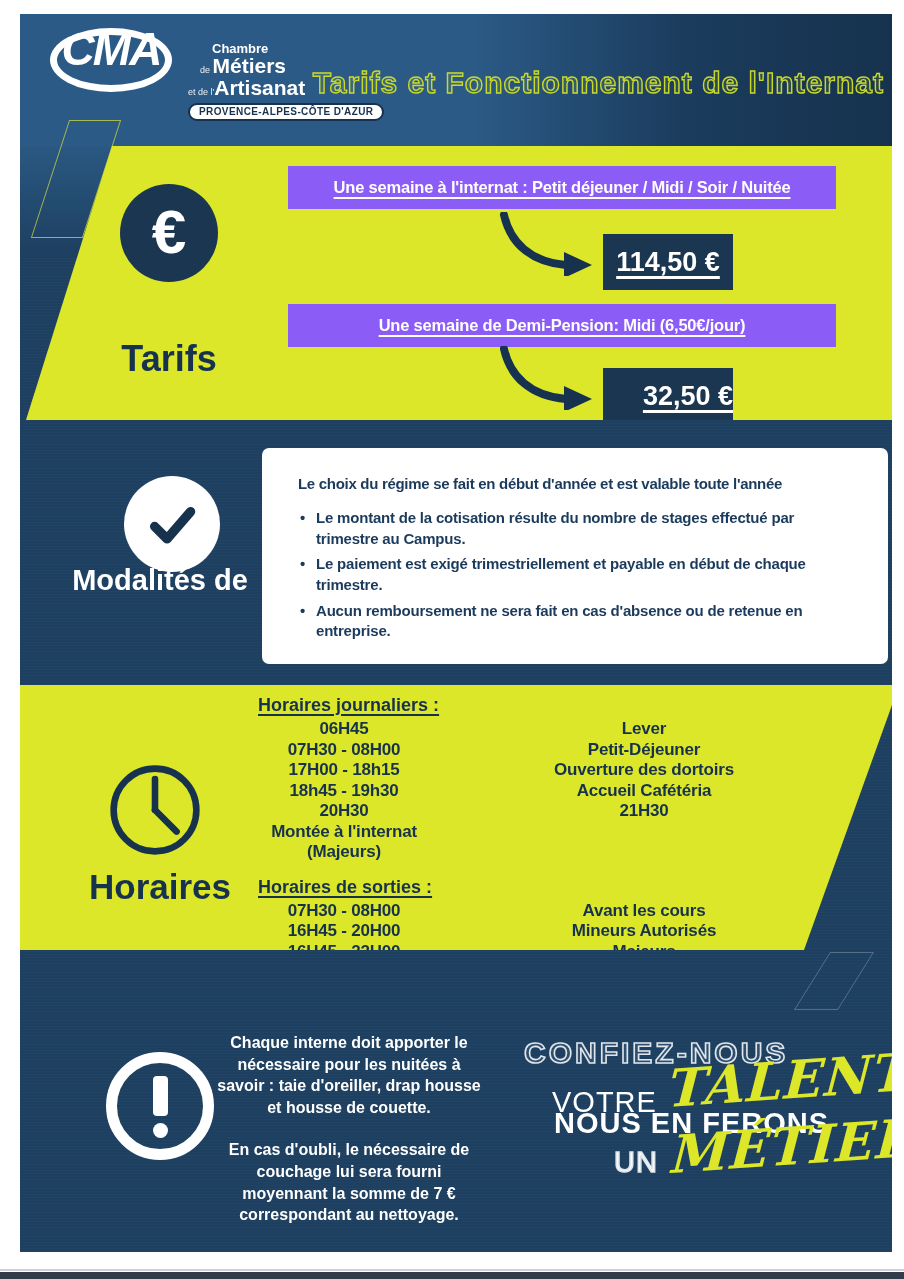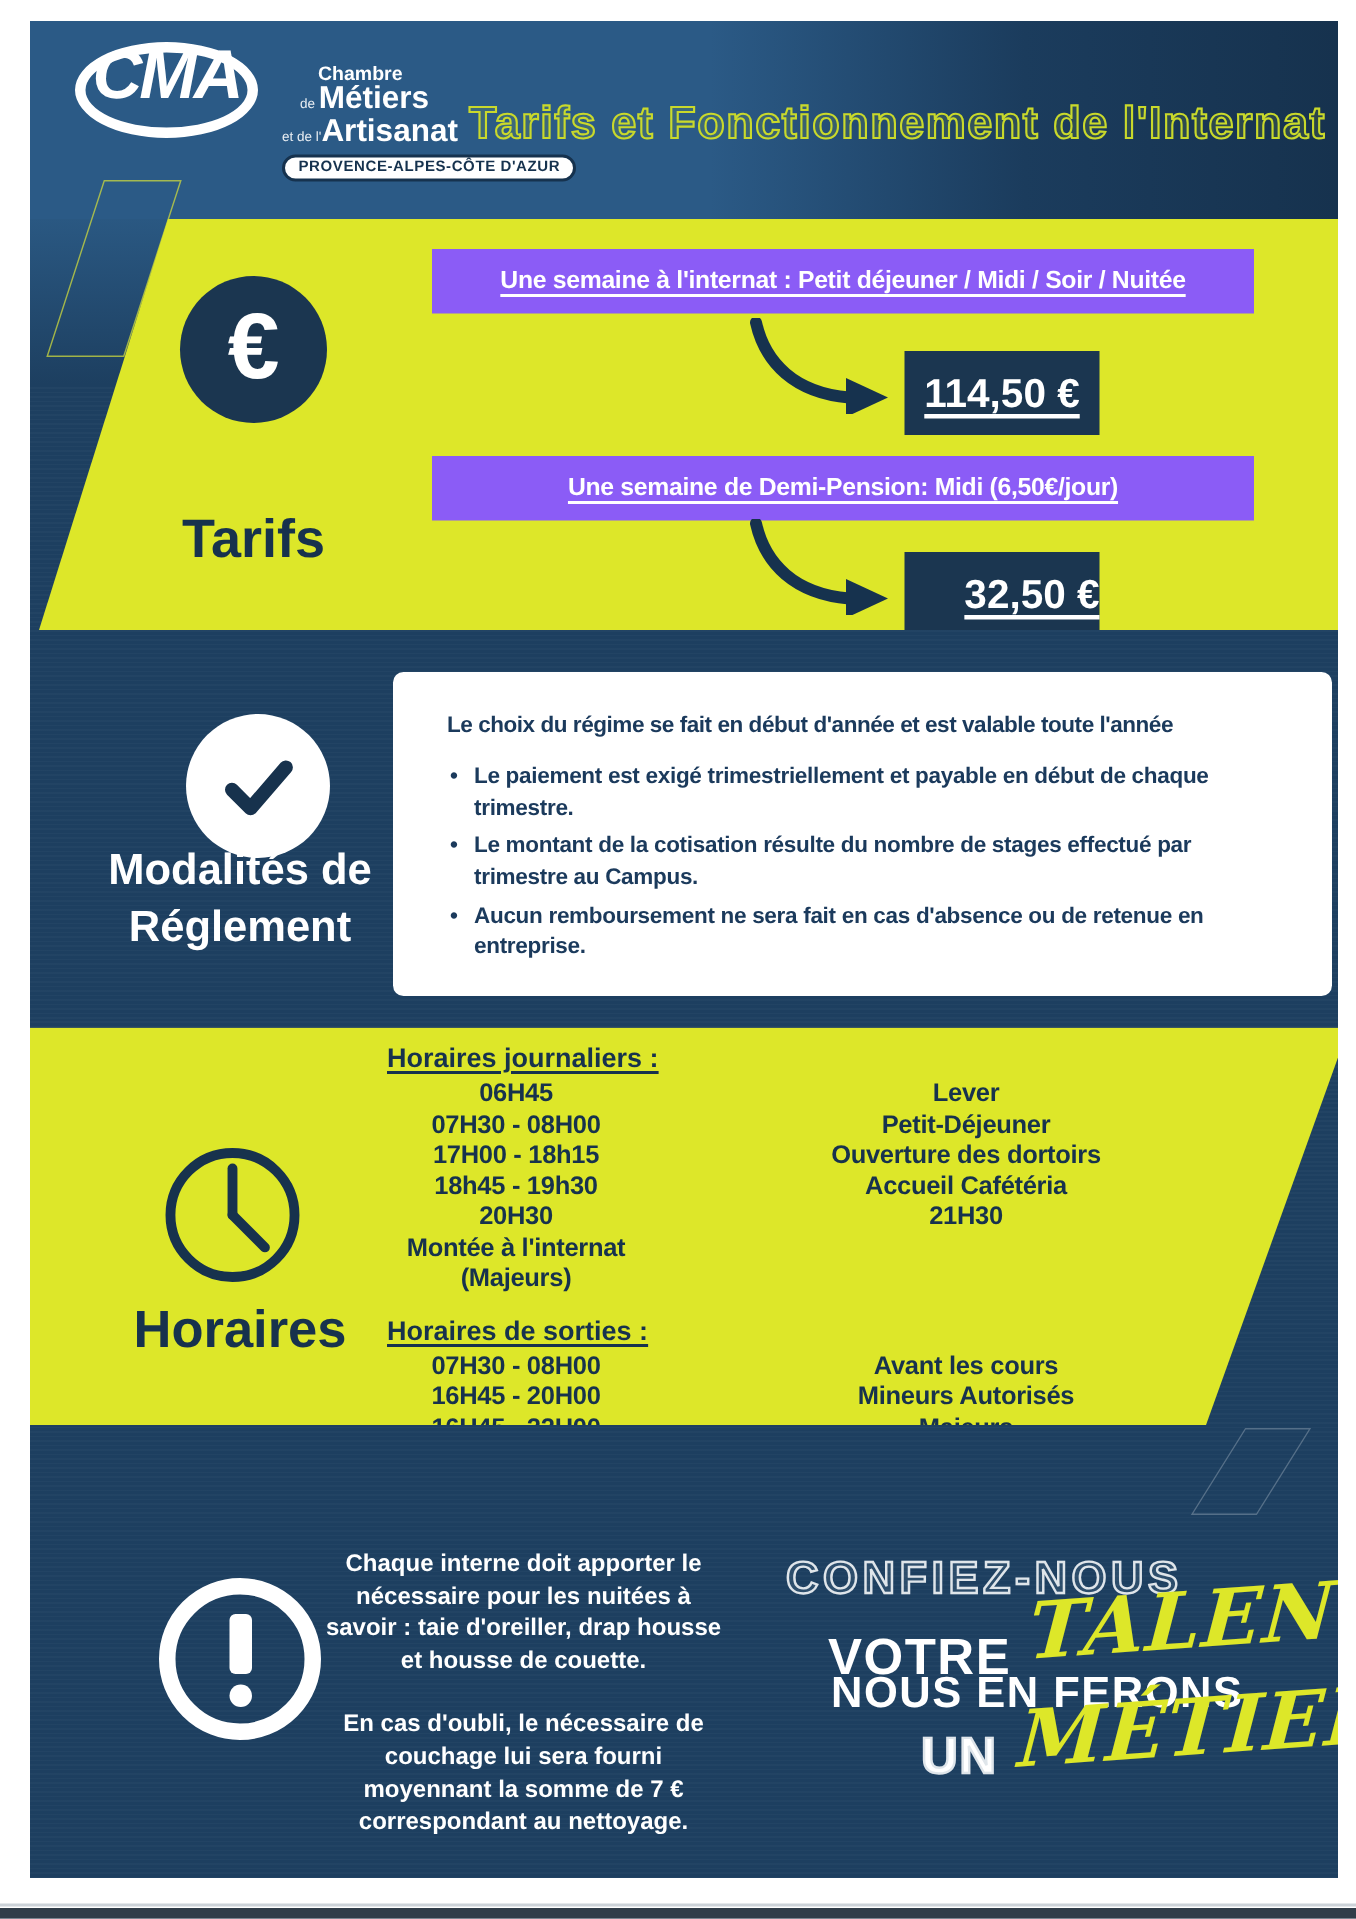"Le paiement est exigé trimestriellement" li { order: before "Le montant de la cotisation" -> after "Le montant de la cotisation" }
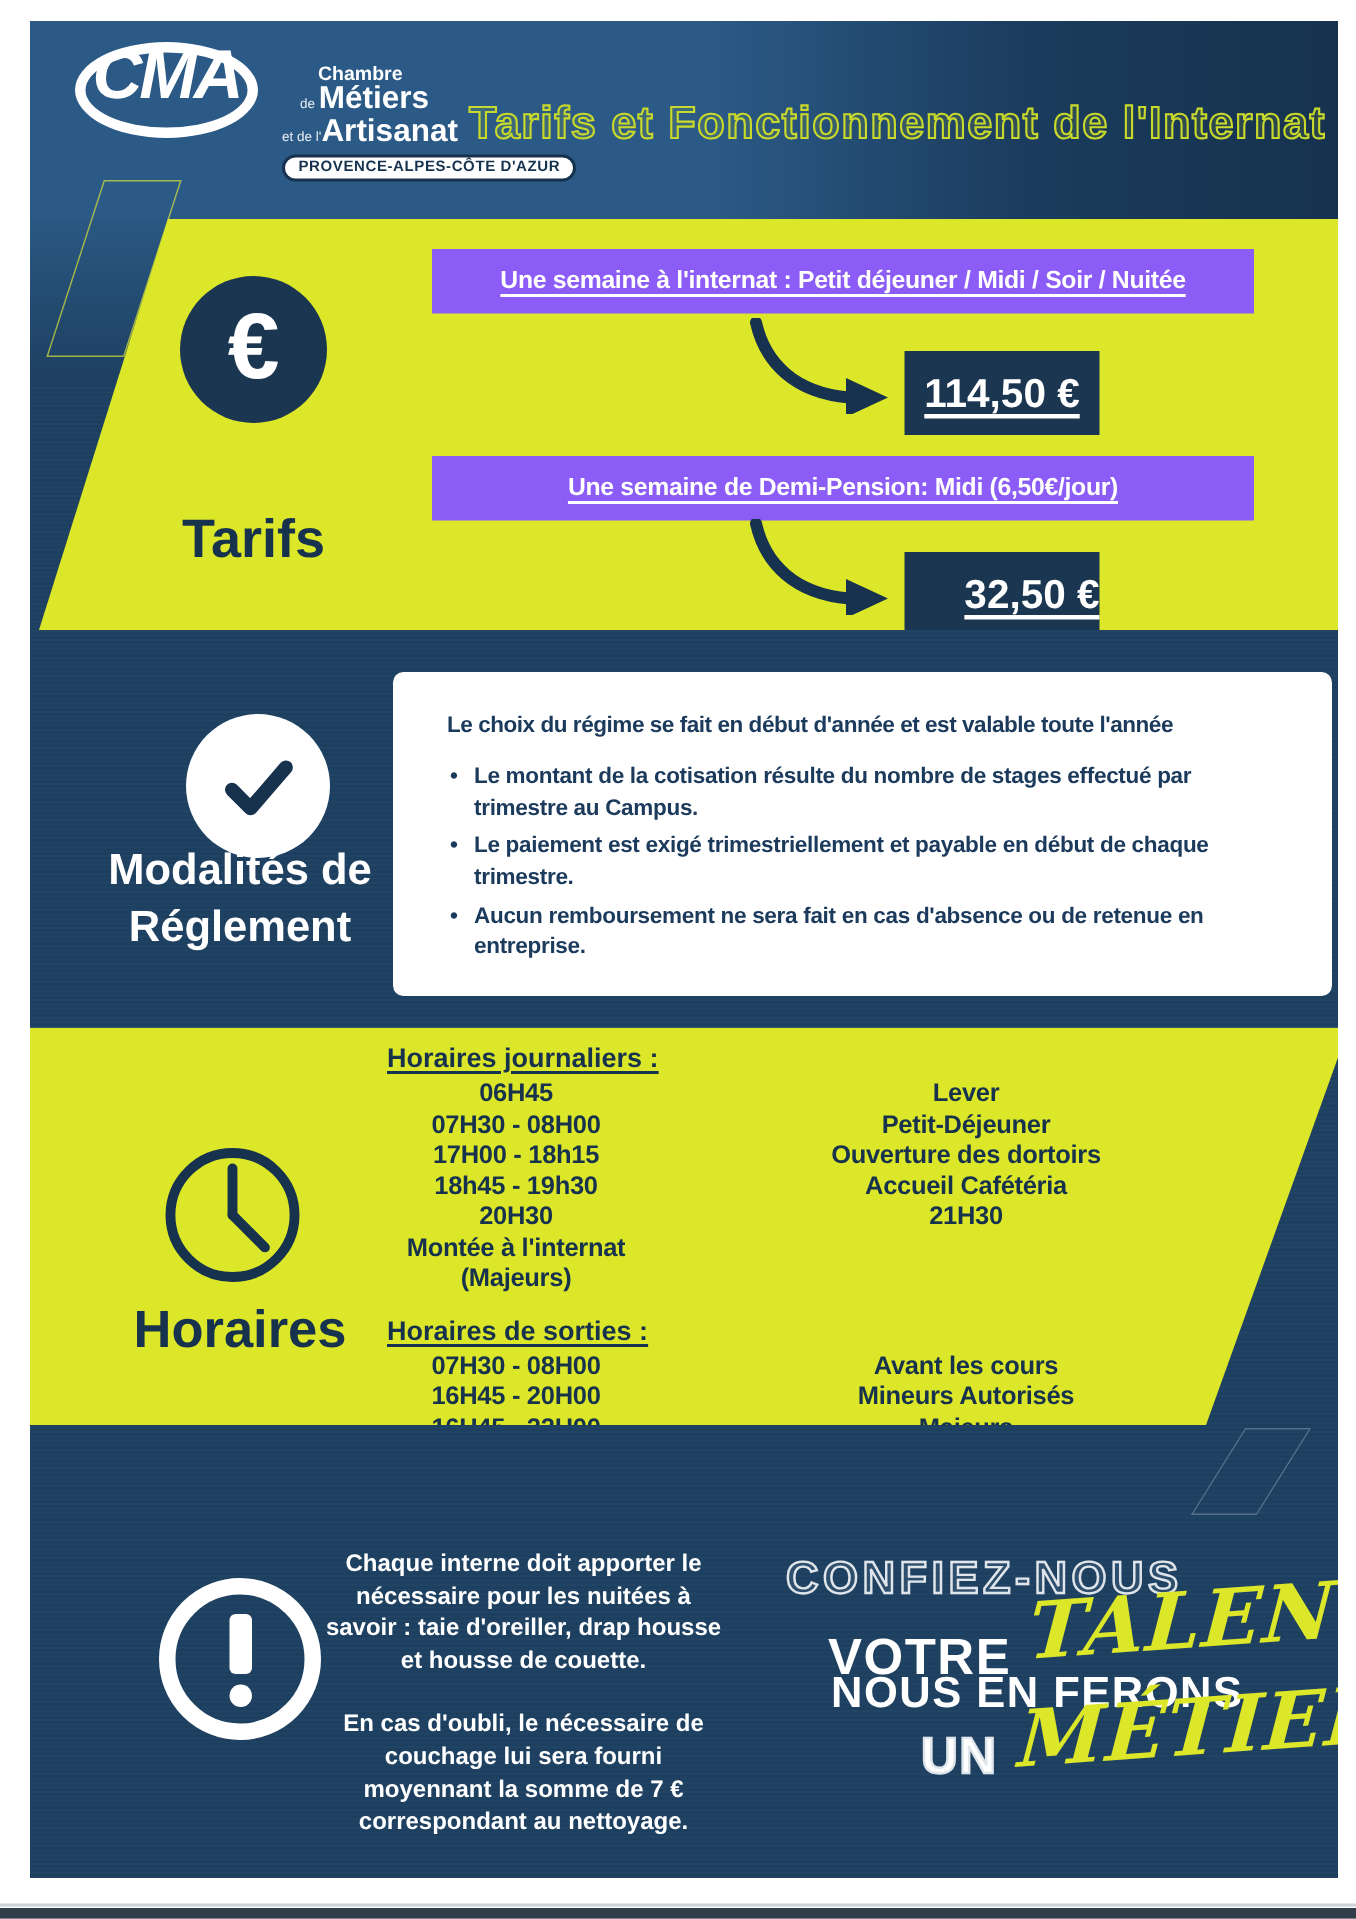"Réglement" div { html: <div>Réglement</div> -> none }
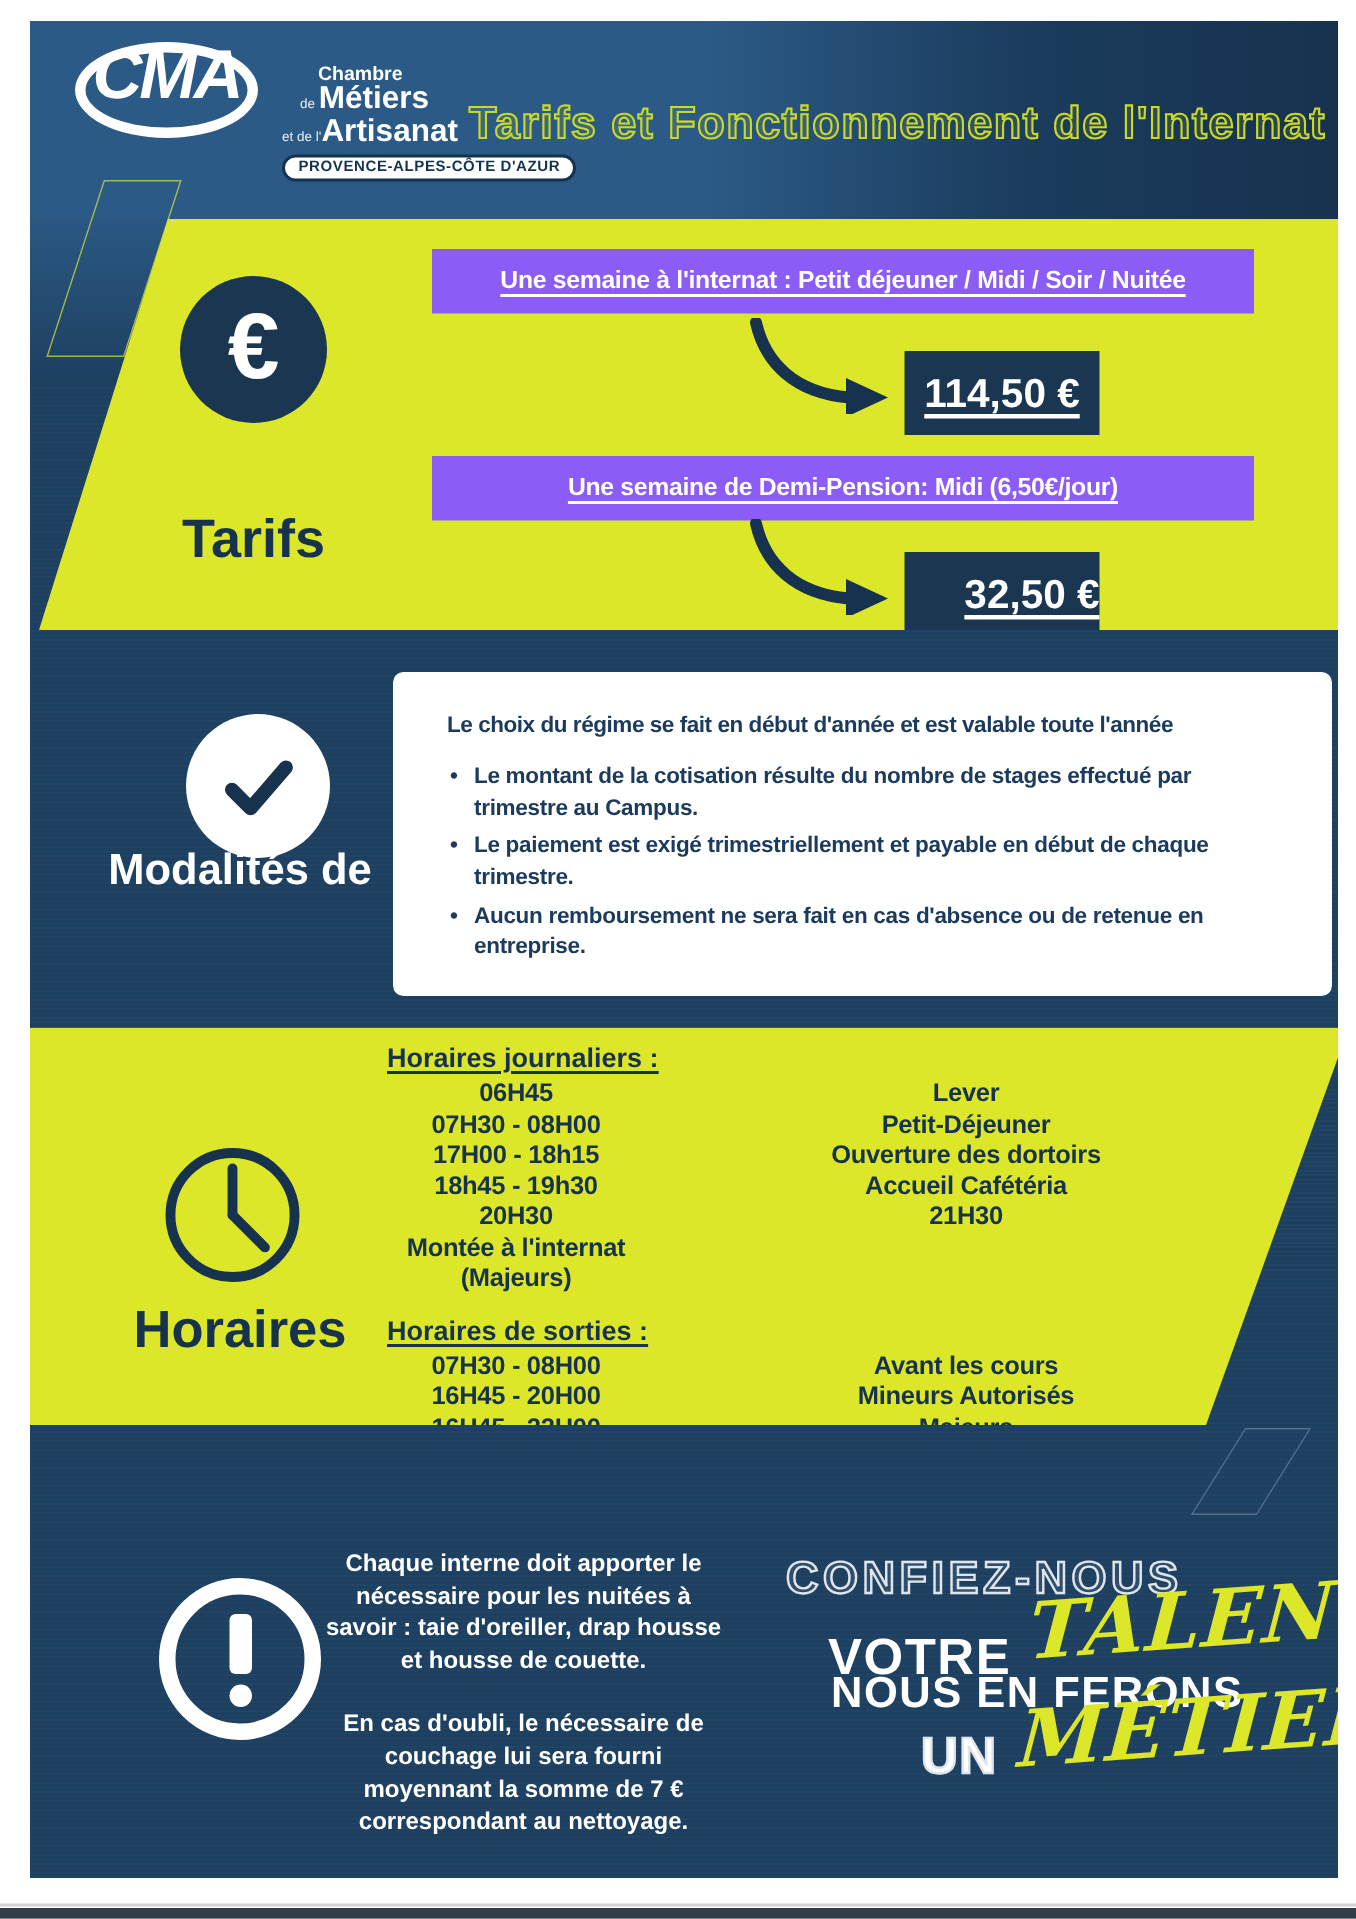"VOTRE" .slg-plain { font-size: 34px -> 29px; font-weight: bold -> normal }
